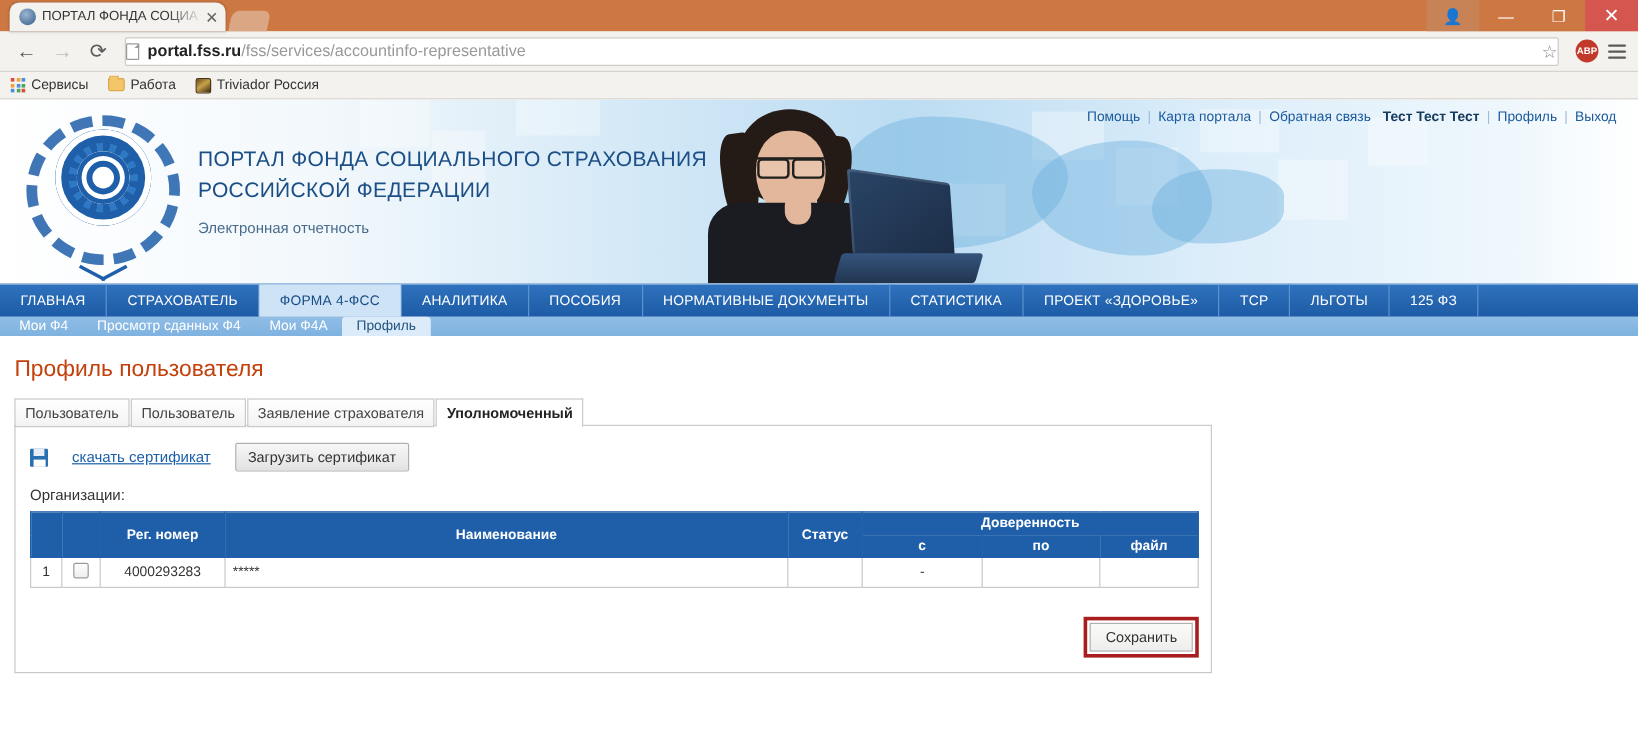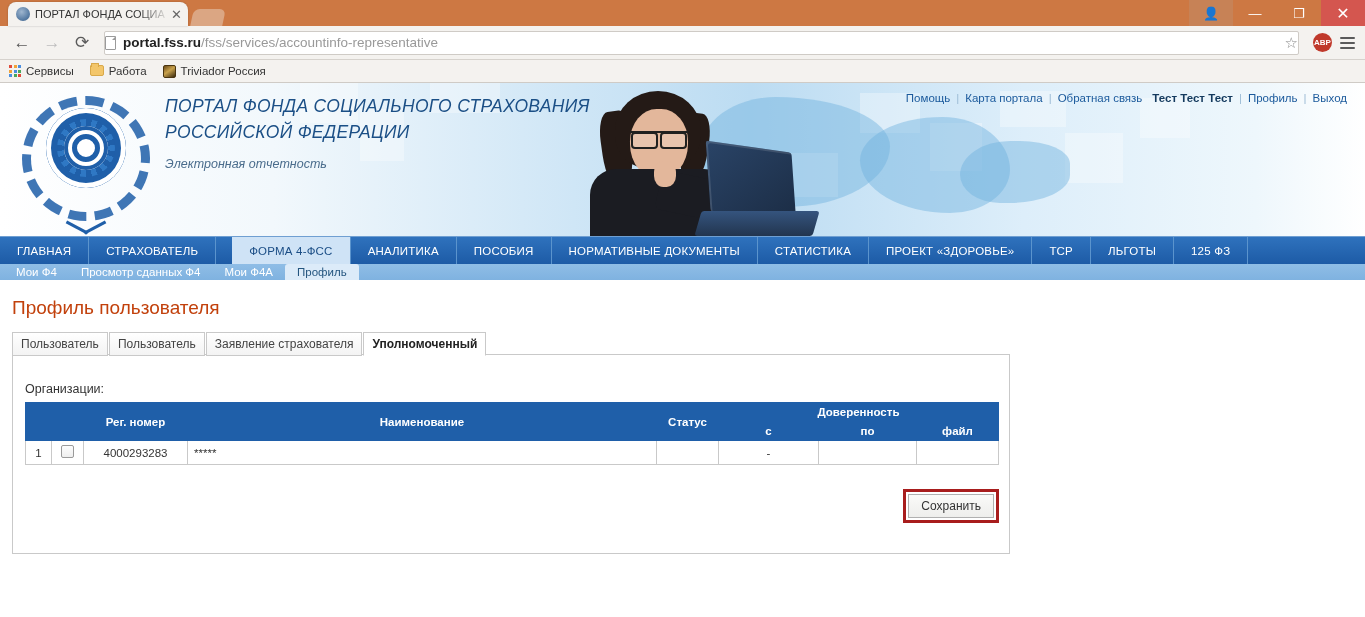"ПОРТАЛ ФОНДА СОЦИАЛЬНОГО СТРАХОВАНИЯ" .banner-title { font-style: italic -> none; top: 10px -> 36px }
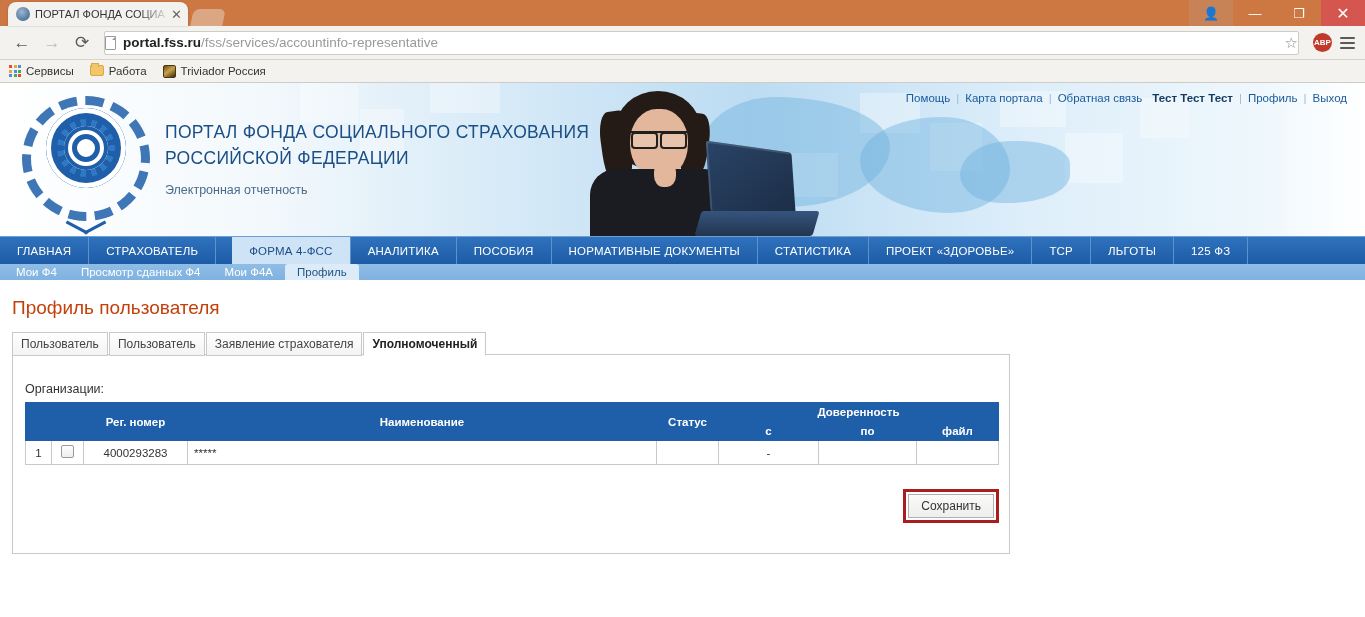"ФОРМА 4-ФСС" .mainnav .mi.active { margin-left: 16px -> none }
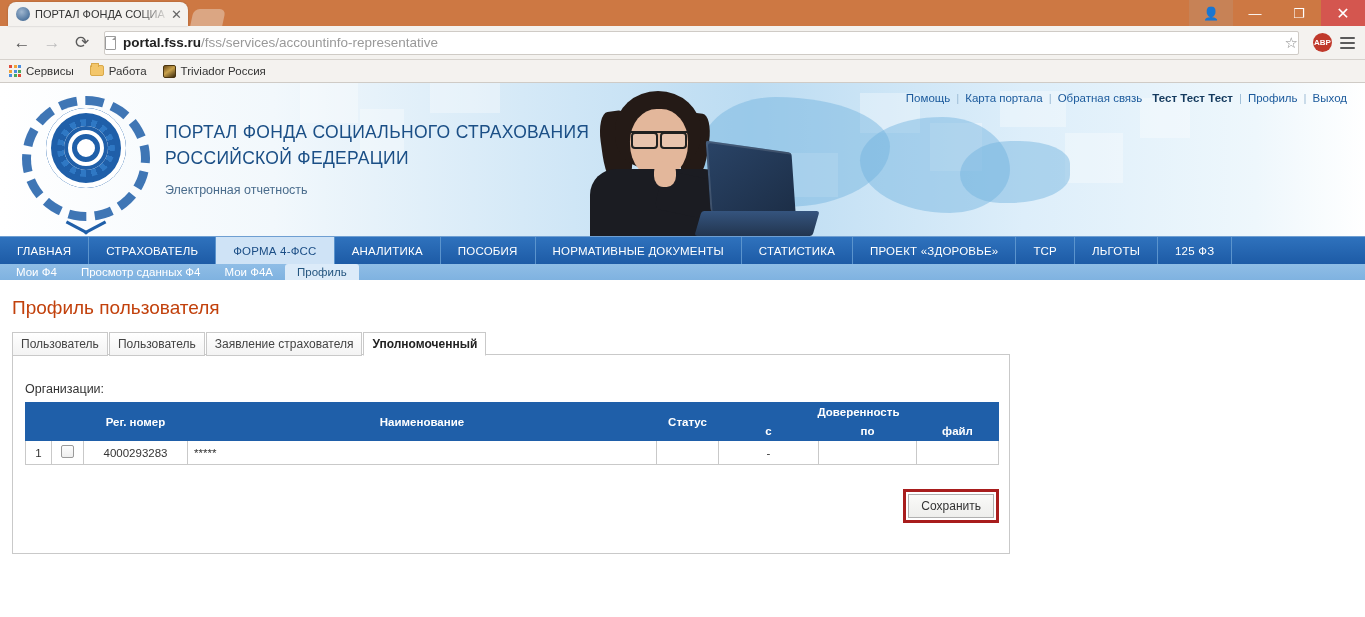"скачать сертификат" div.cert-row { html: none -> <div> <span></span> <a>скачать сертификат</a> <button>Загрузить сертификат</button> </div> }
